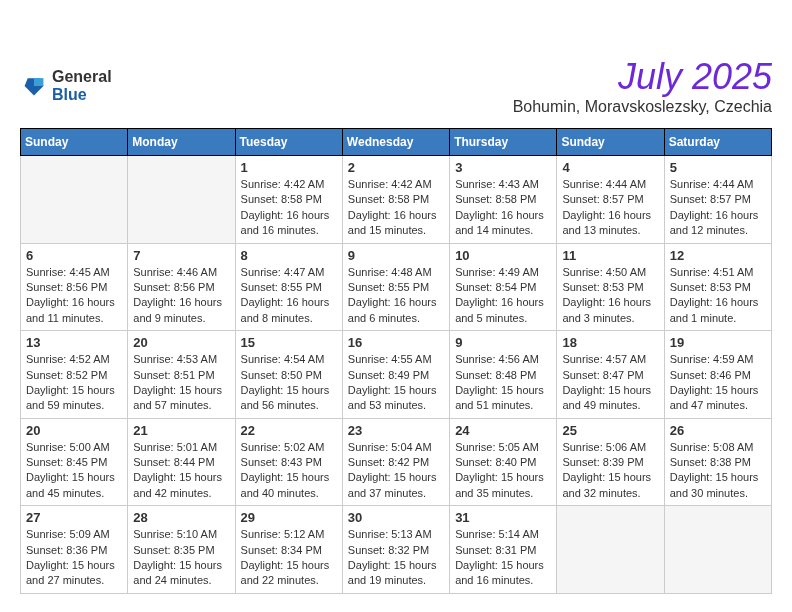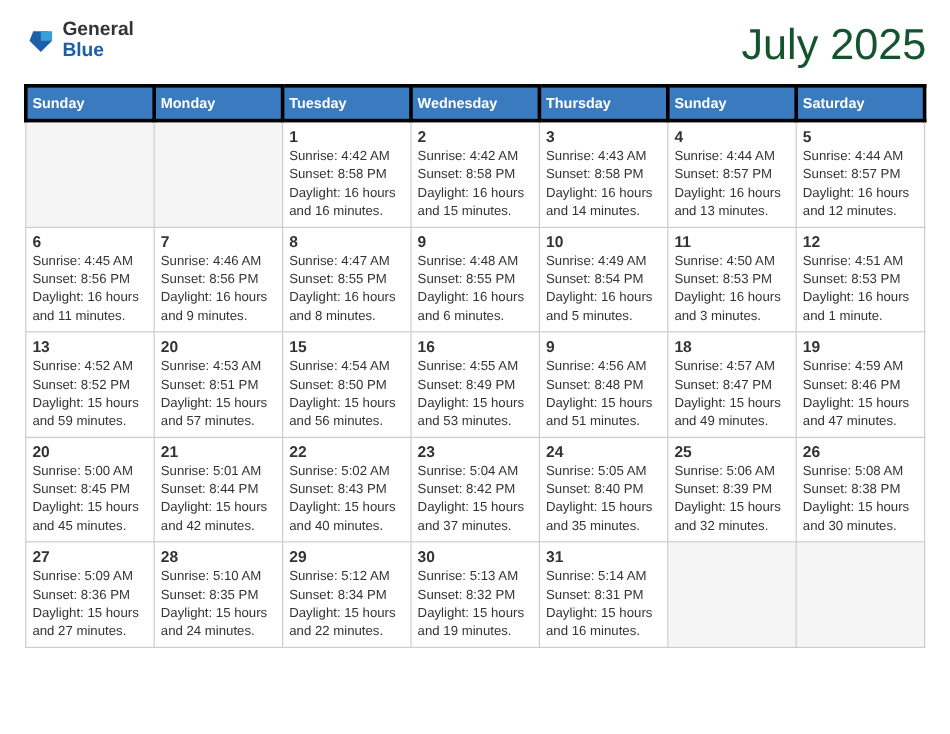"General" .header-area { align-items: flex-start -> center; margin-top: none -> 40px }
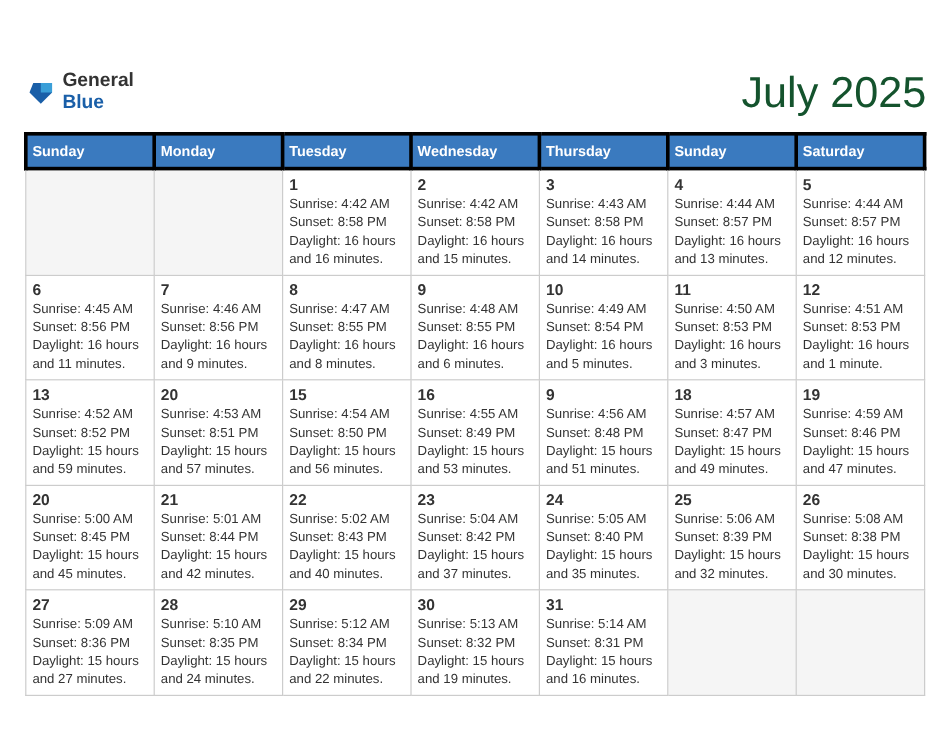"July 2025" .month-title { color: #14532d -> #6d28d9; font-style: none -> italic }
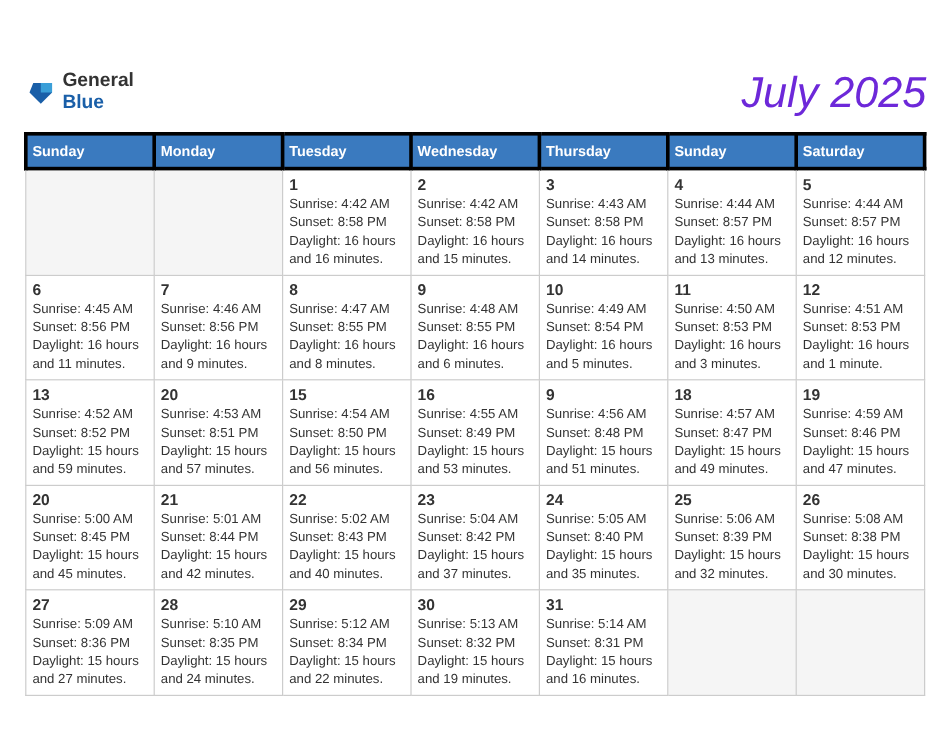"Bohumin, Moravskoslezsky, Czechia" div.location-title { html: none -> <div>Bohumin, Moravskoslezsky, Czechia</div> }
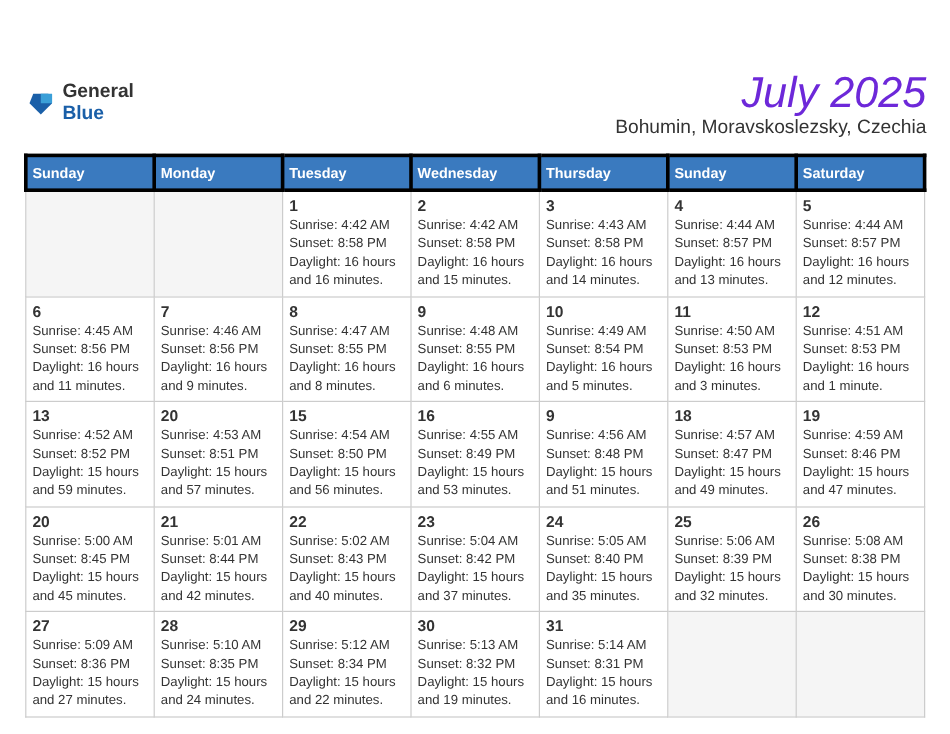"Sunday" th { border: 3px solid #000000 -> 1px solid #000000 }
